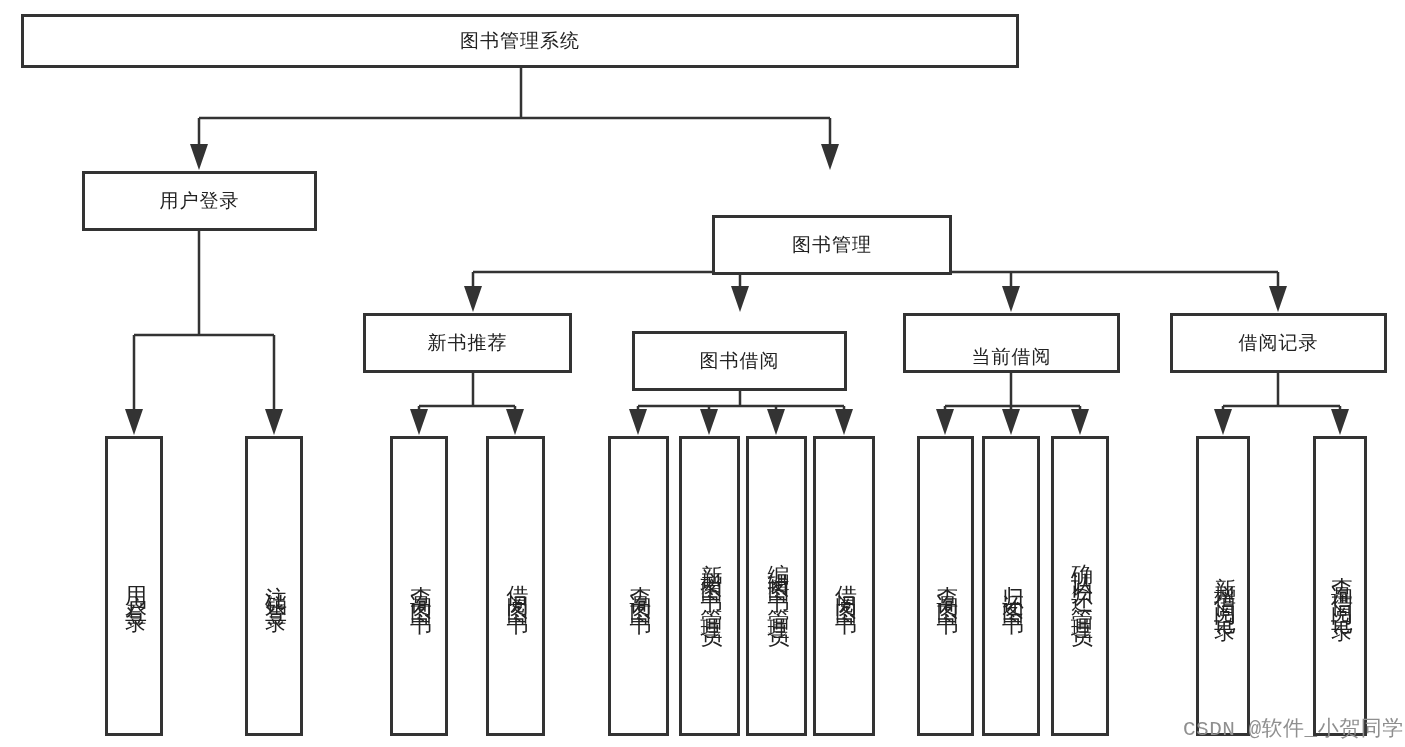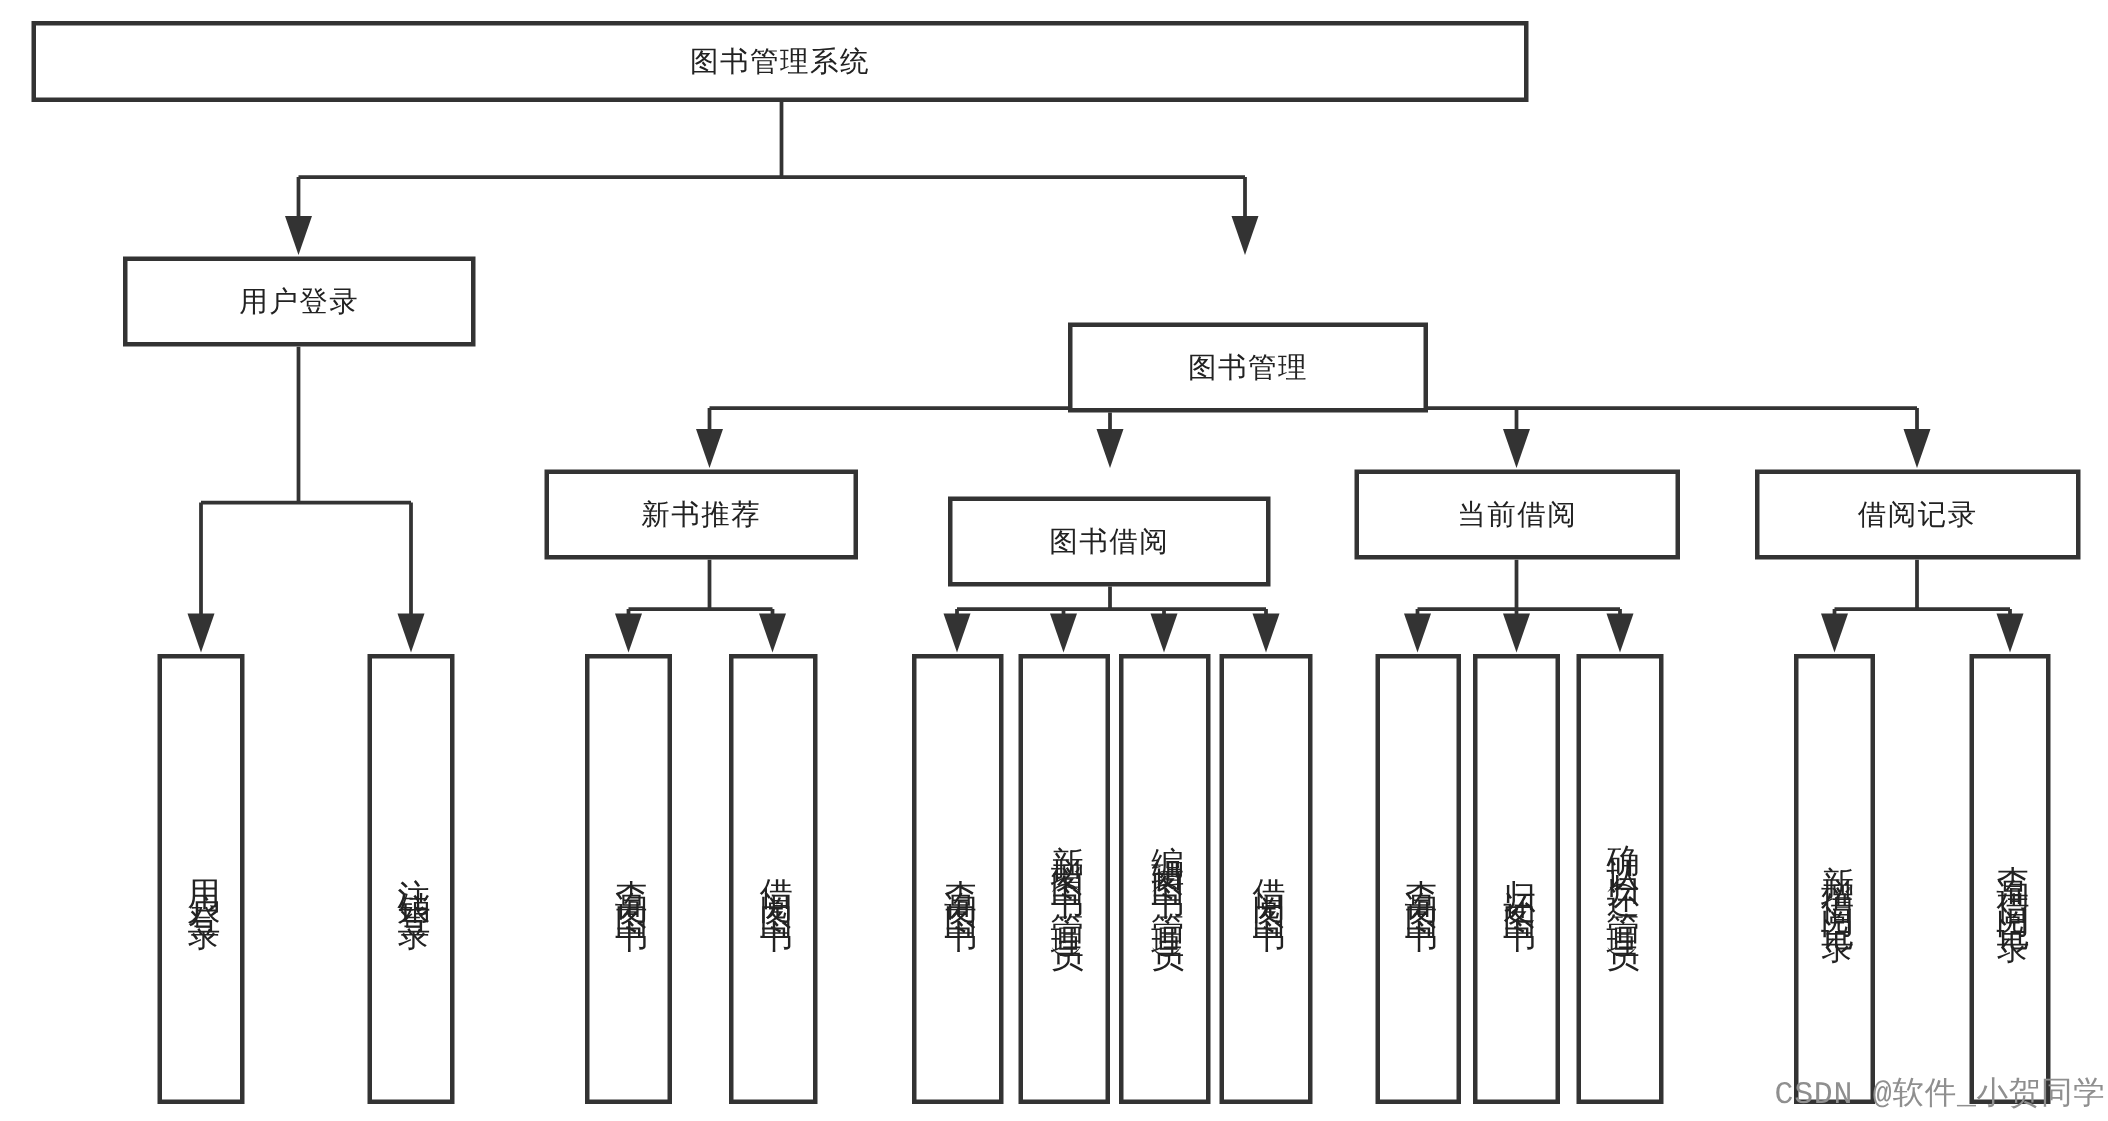"当前借阅" div.box { align-items: none -> flex-end }
